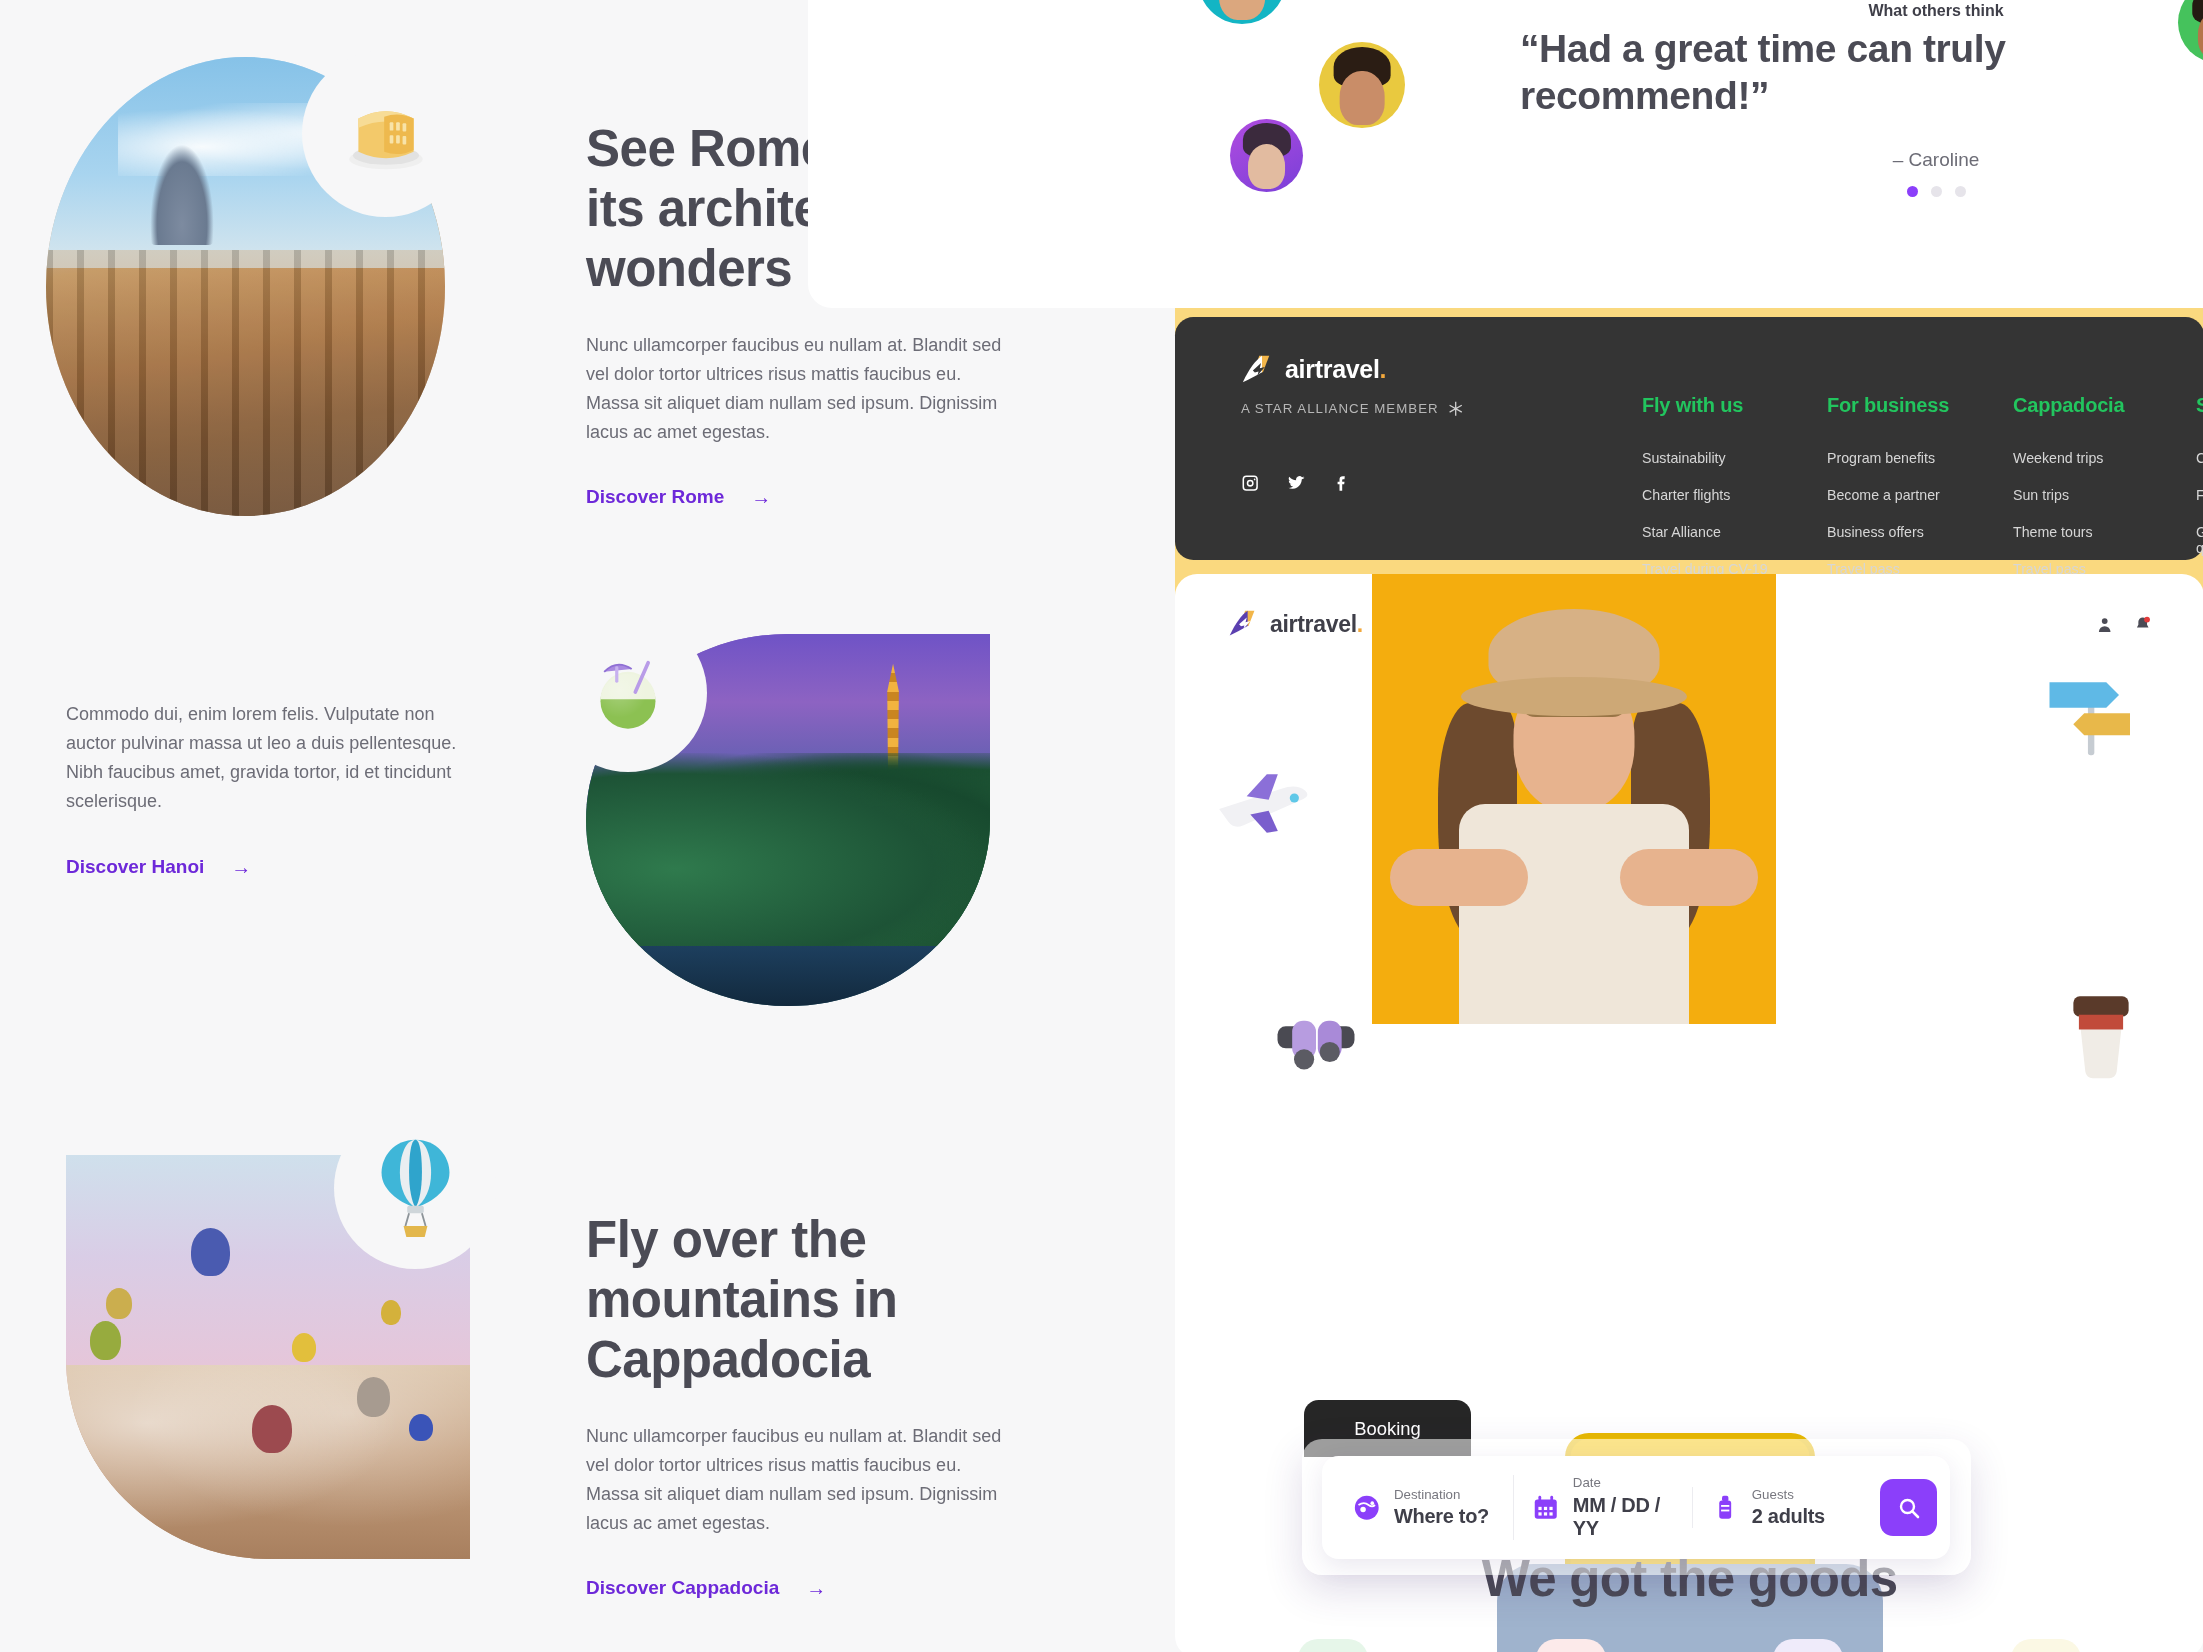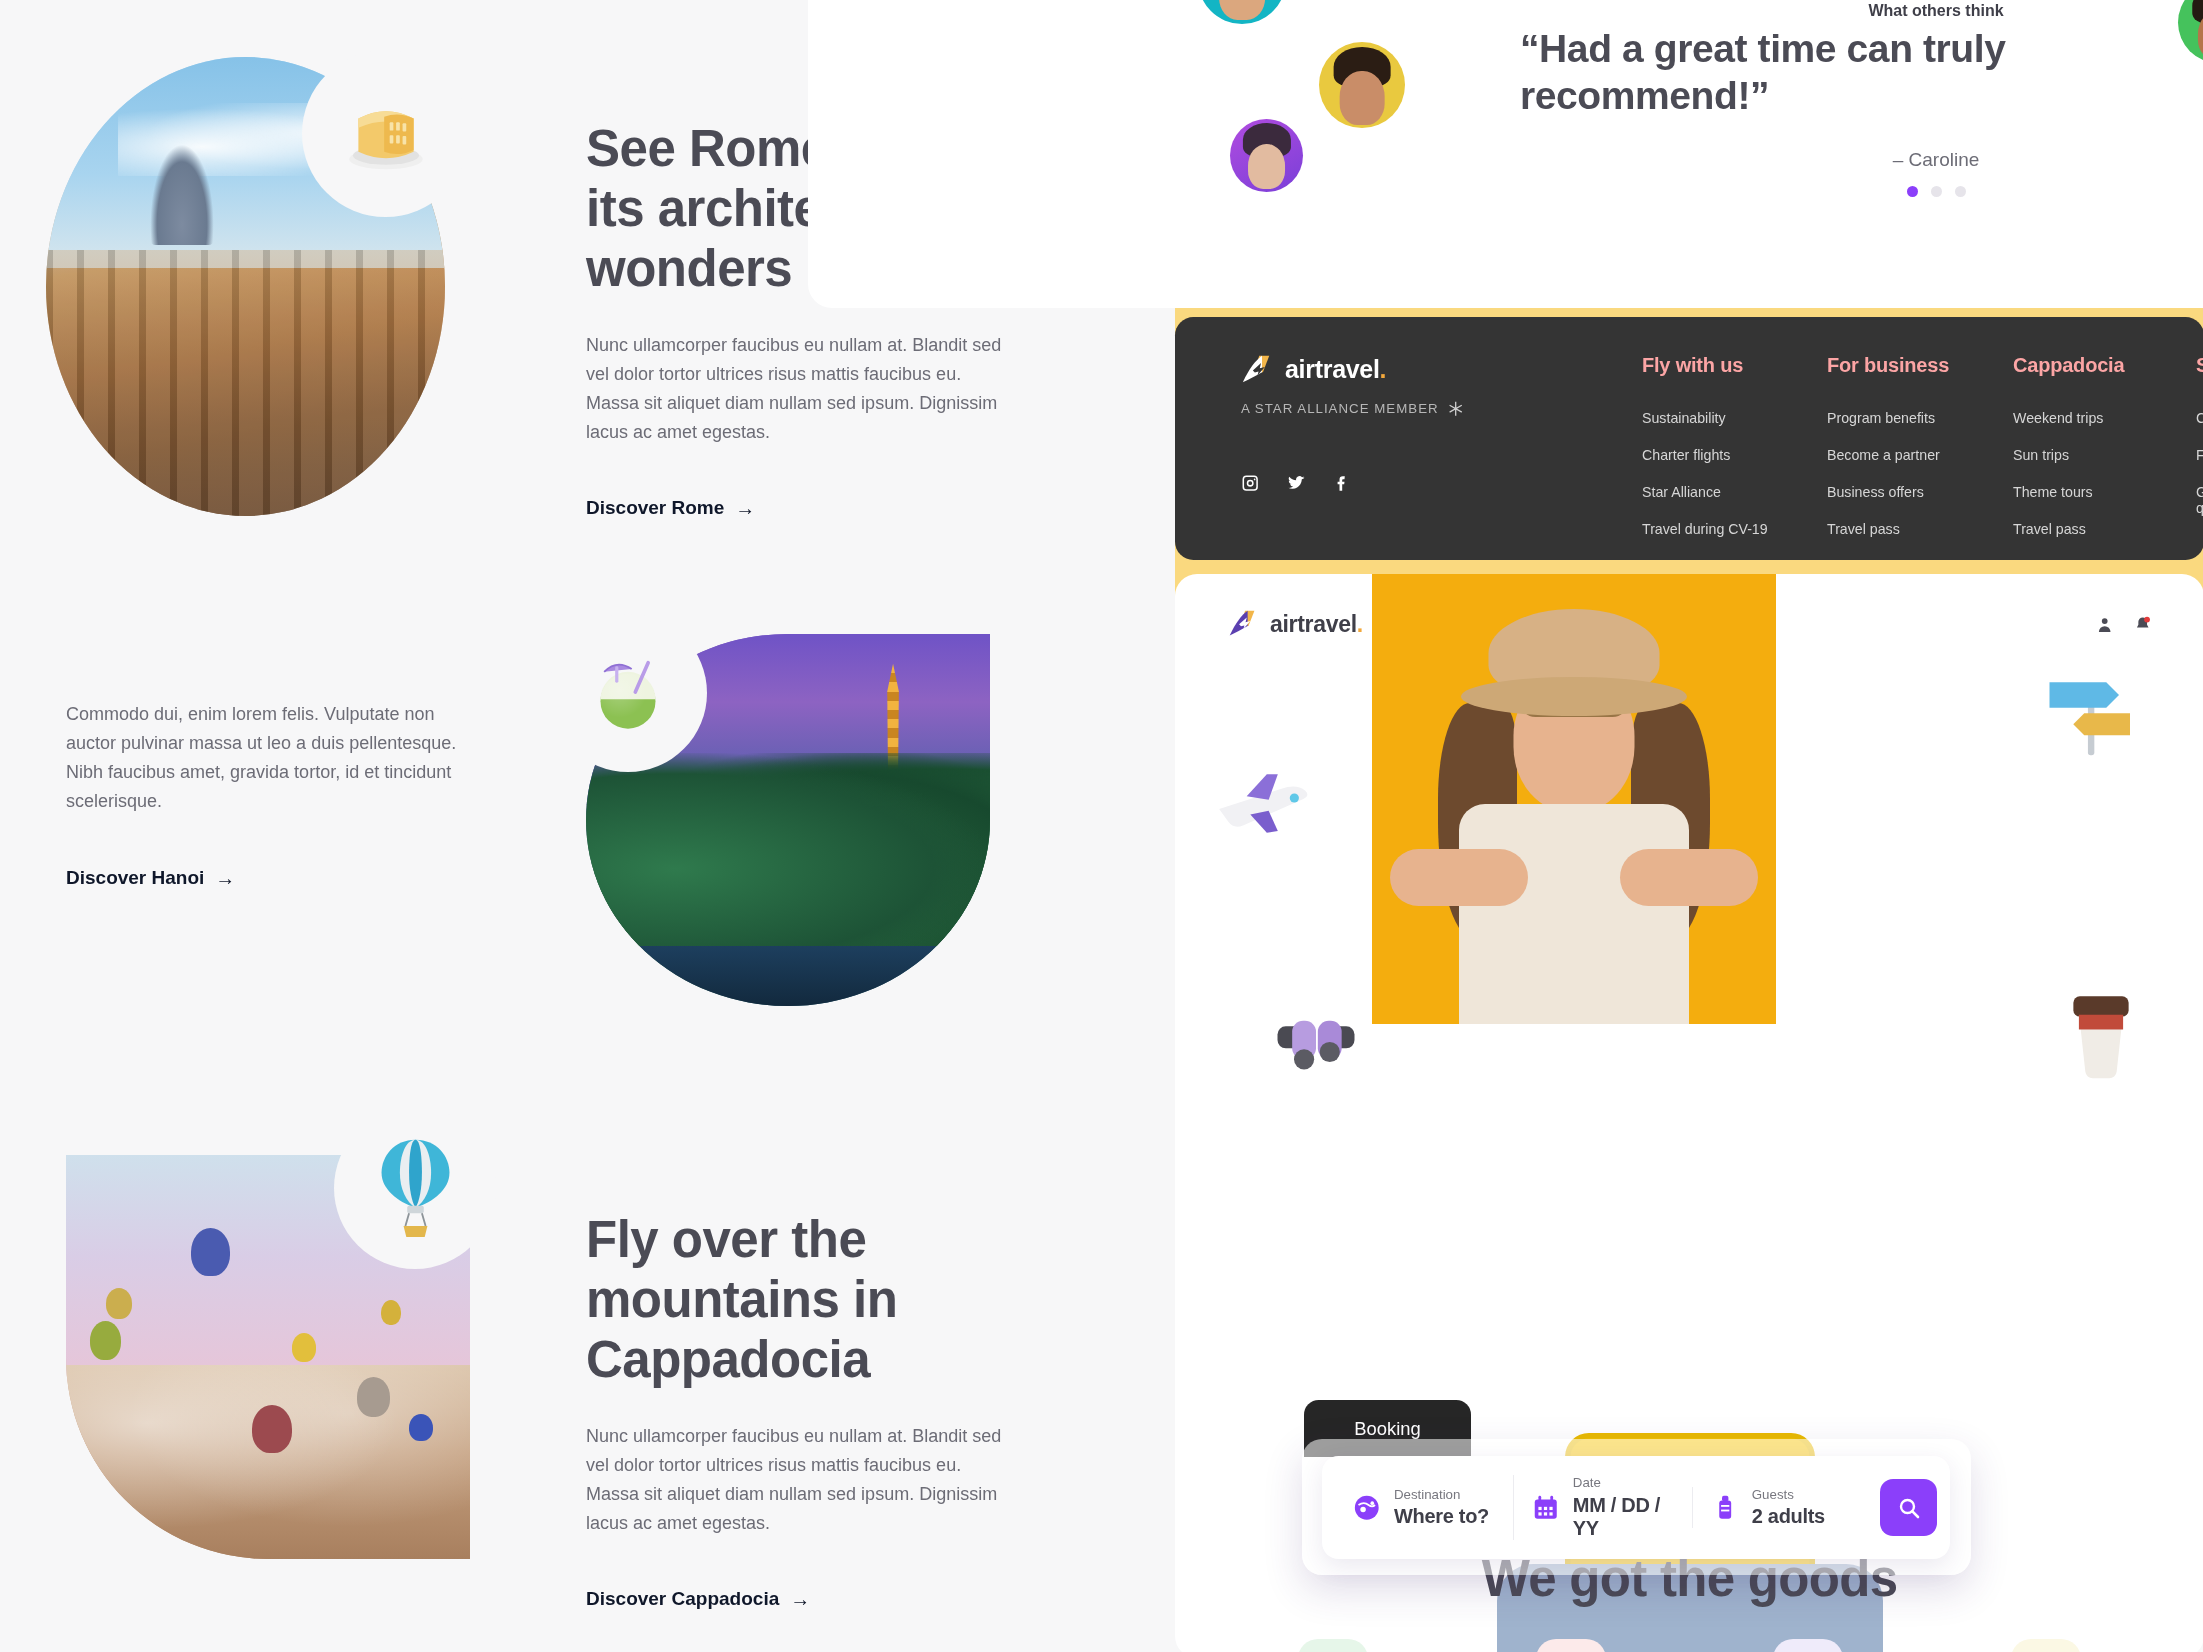"Fly with us" .fcol h4 { color: #fca5a5 -> #22c55e; margin-top: none -> 40px }
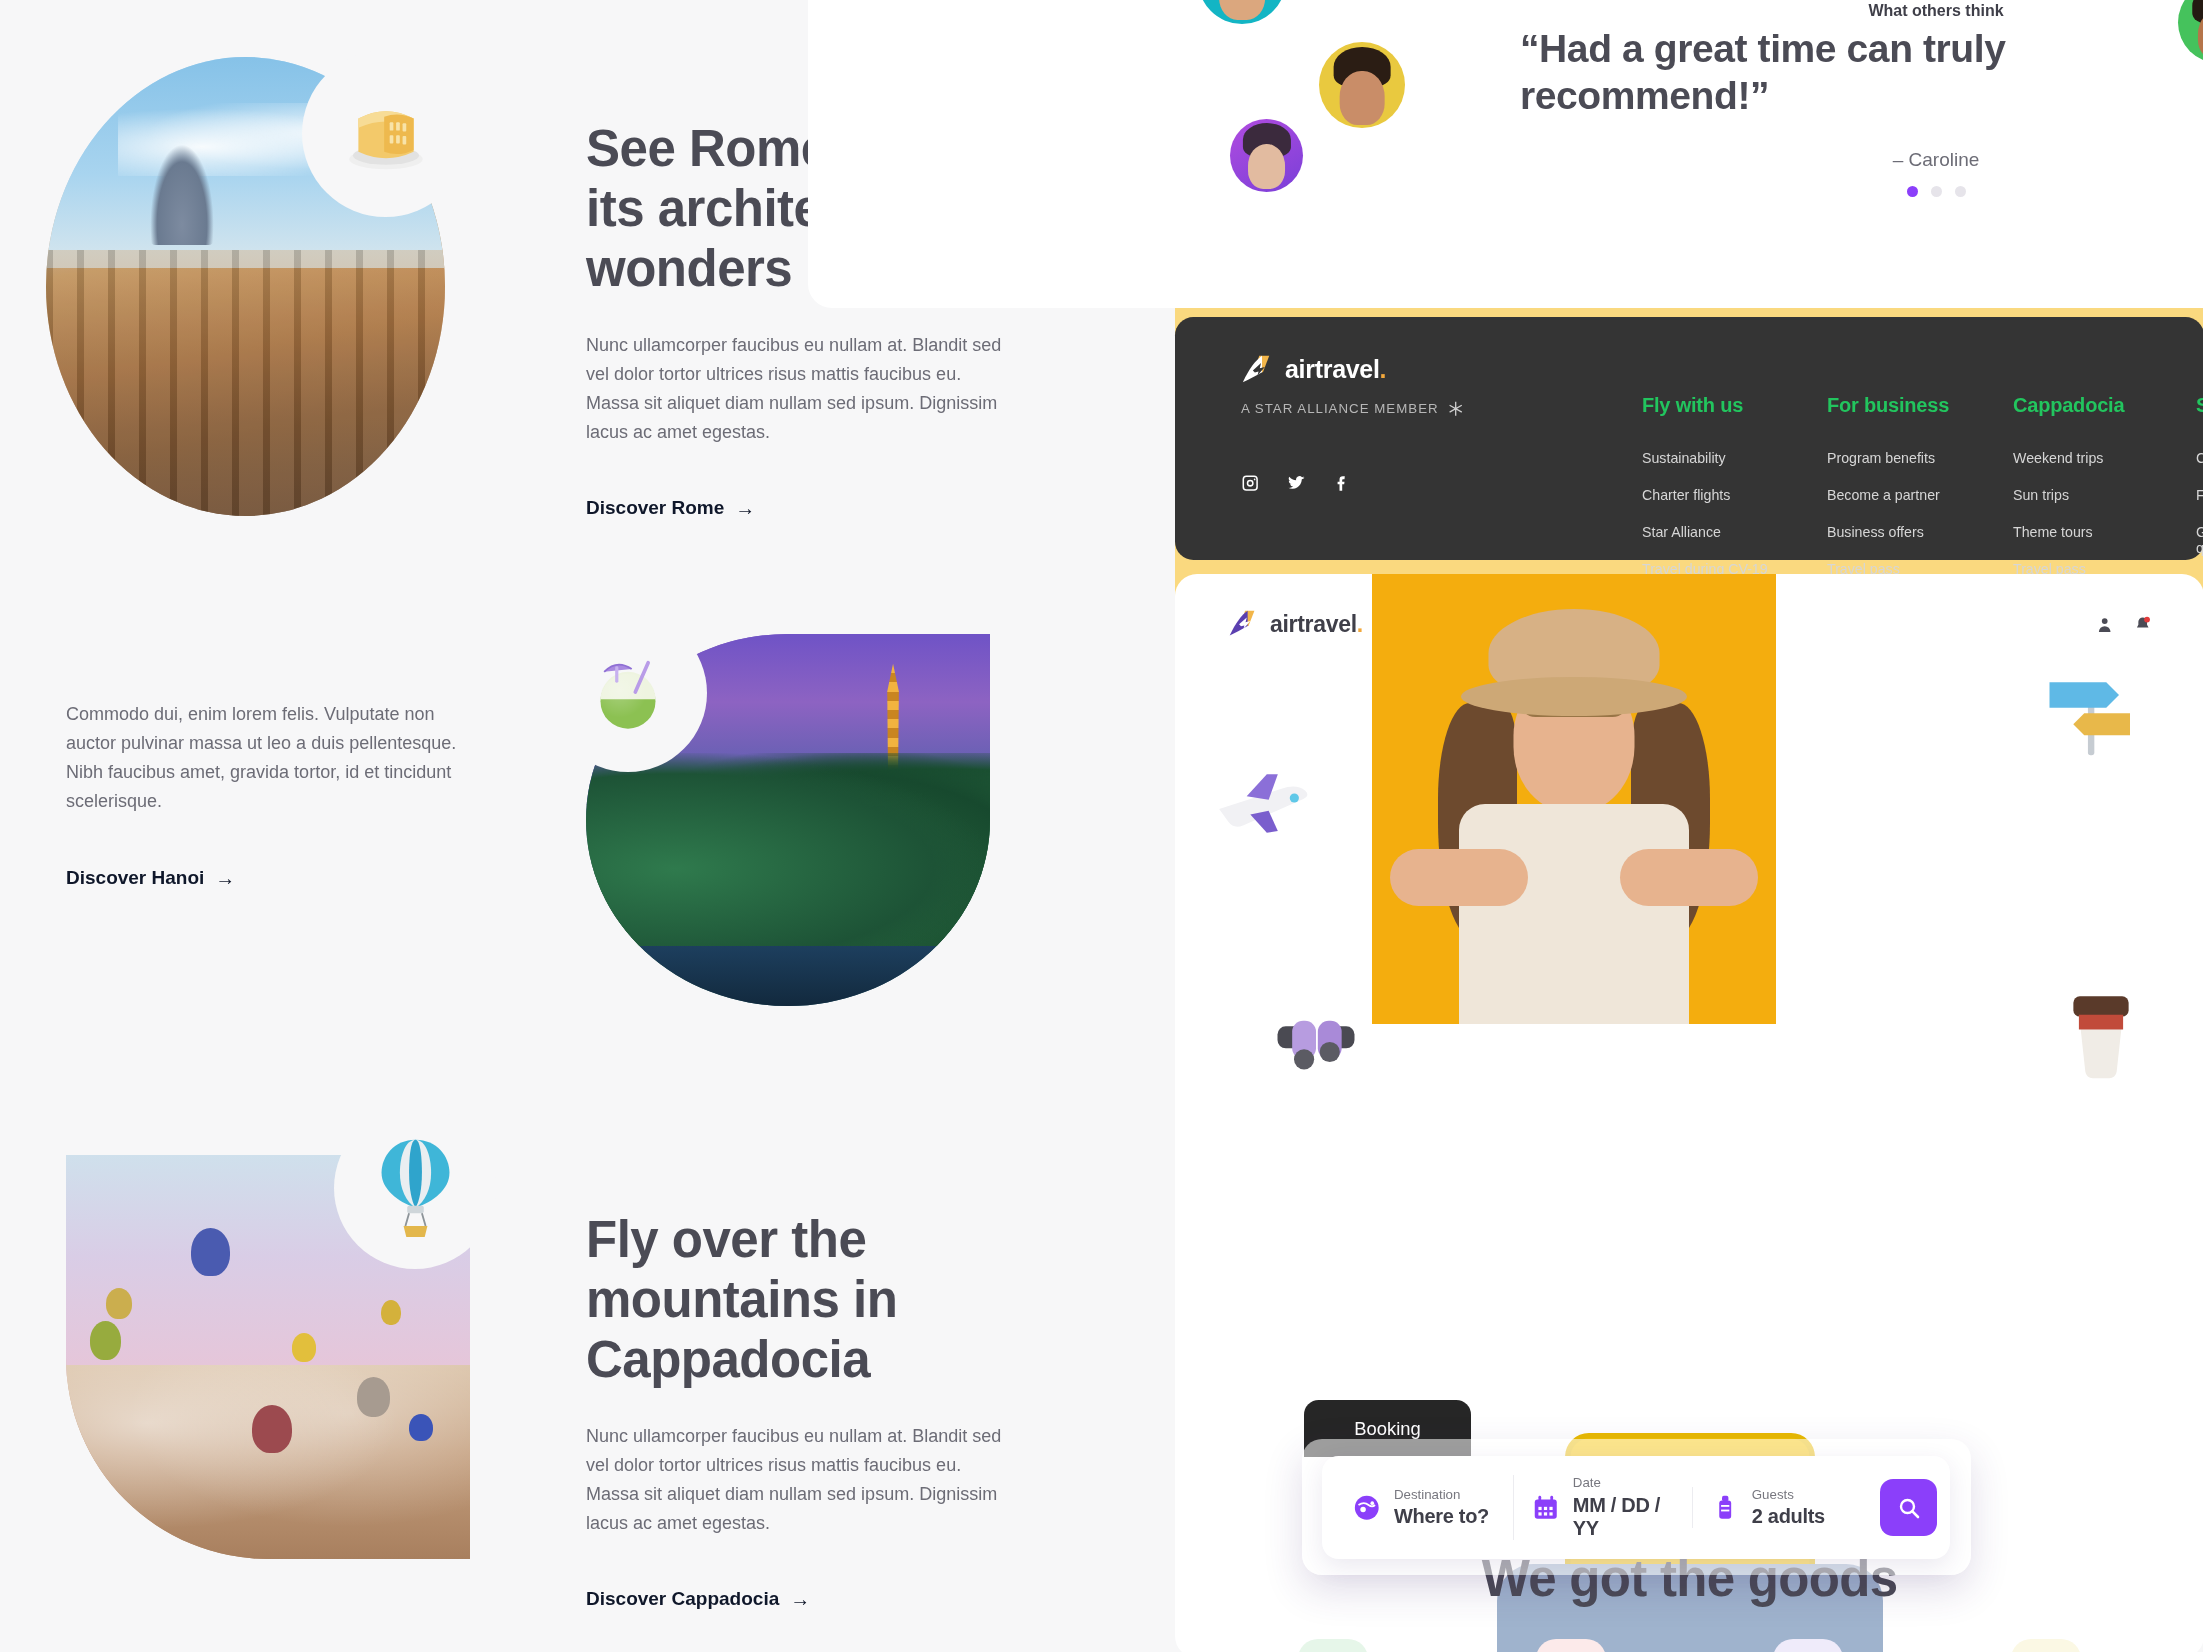"Discover Rome" .feat-link { color: #0f172a -> #6d28d9; gap: 11px -> 27px; margin-top: 50px -> 39px }
